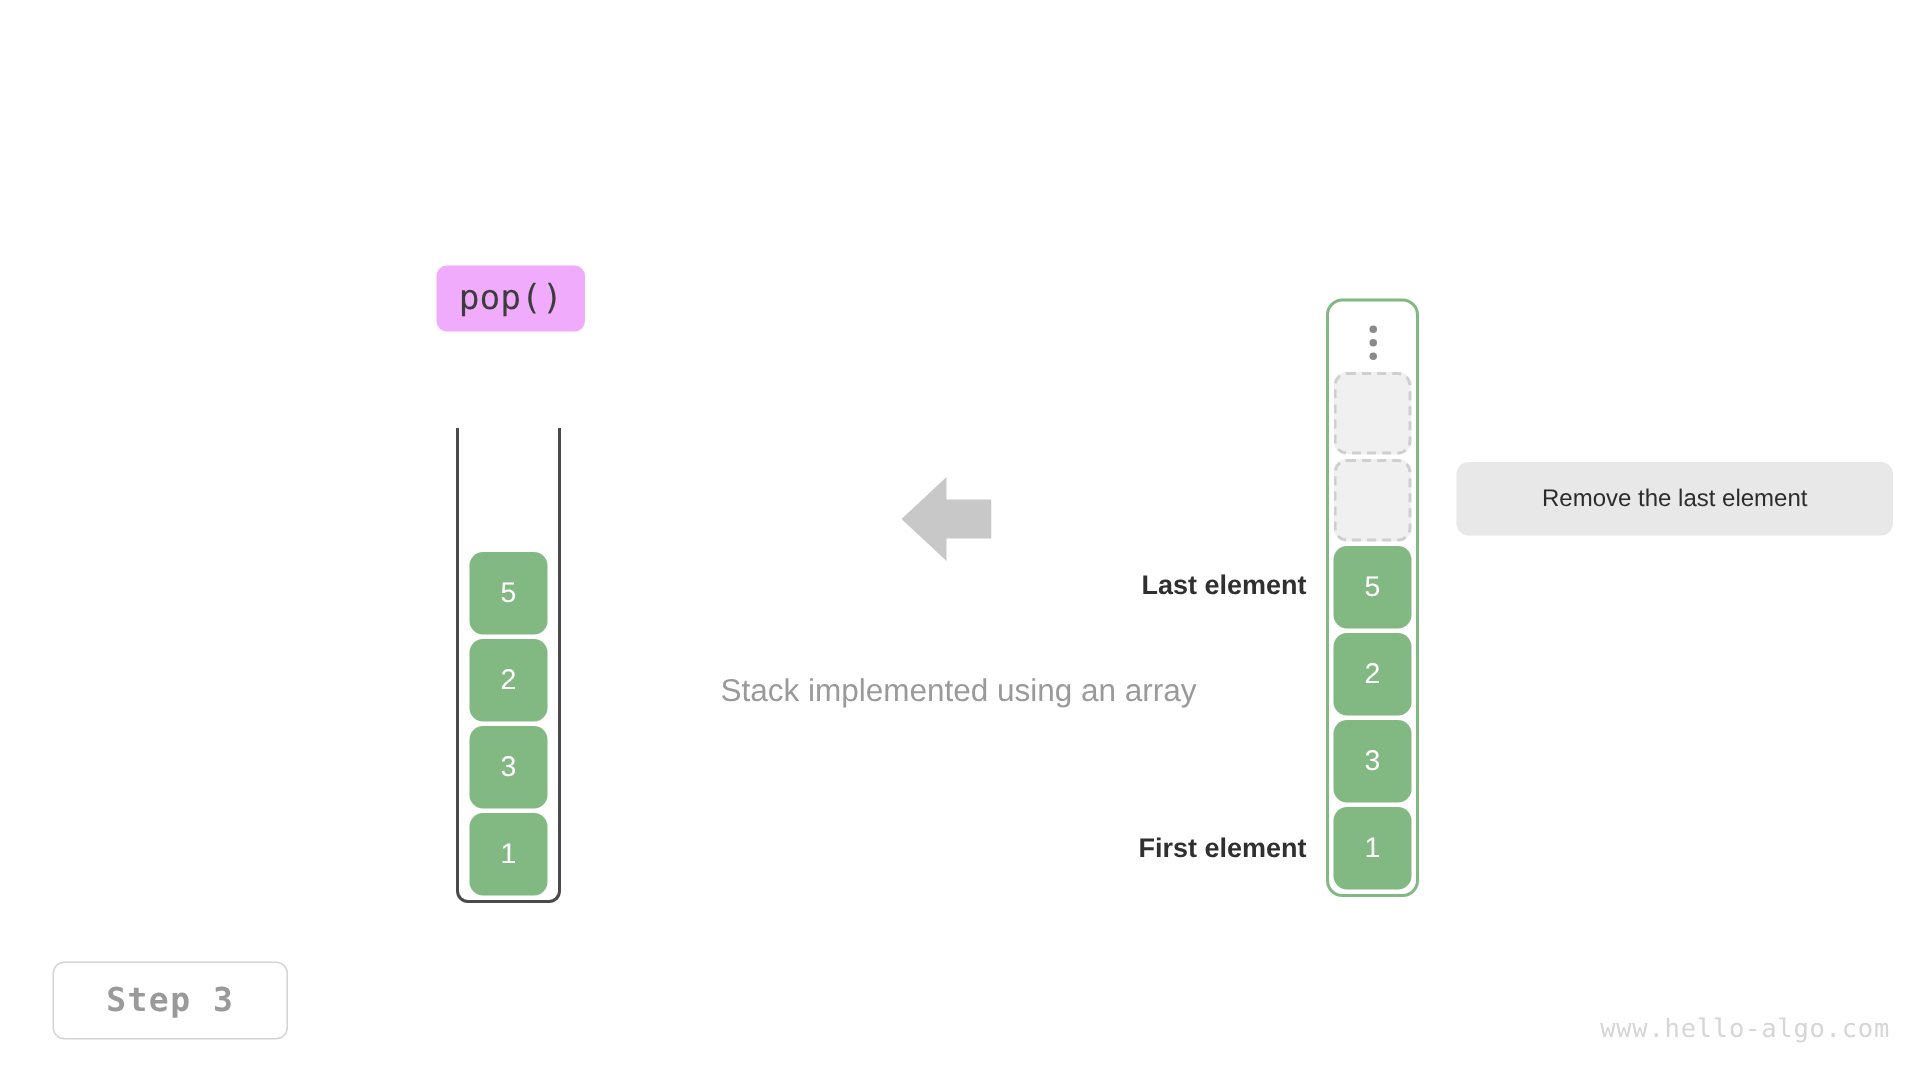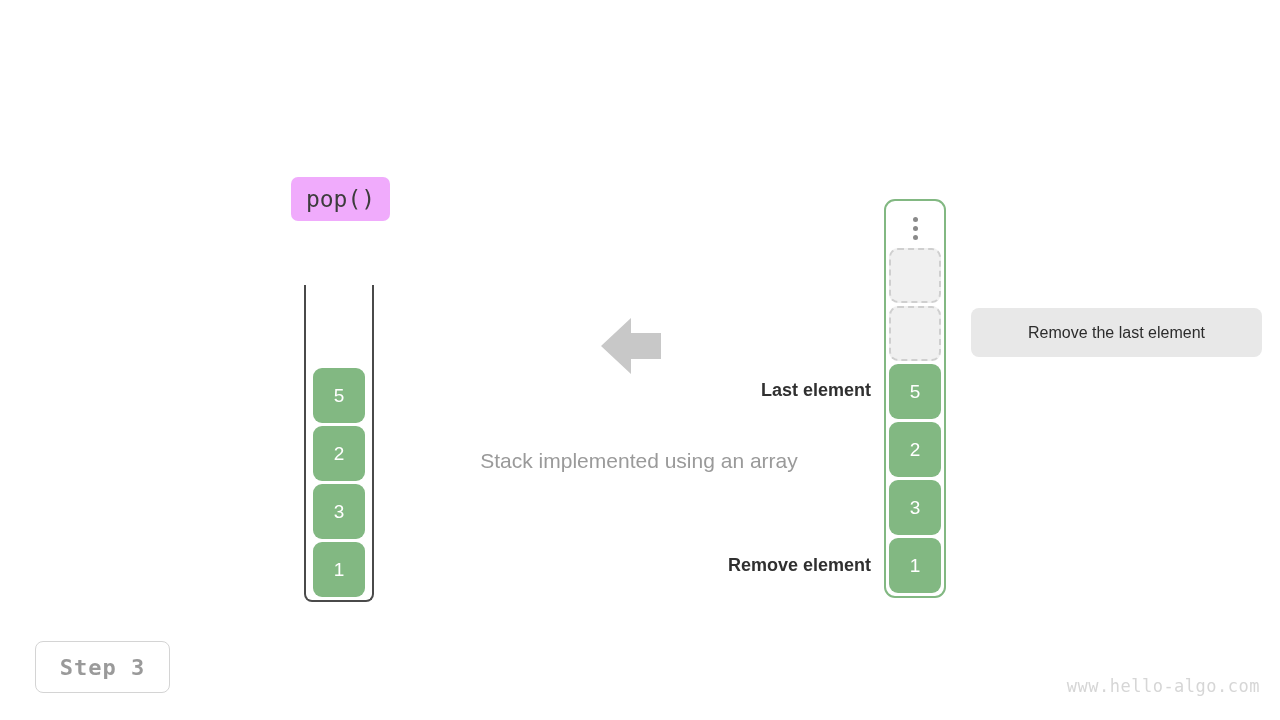"Remove element" div.side-label { text: Remove -> First }
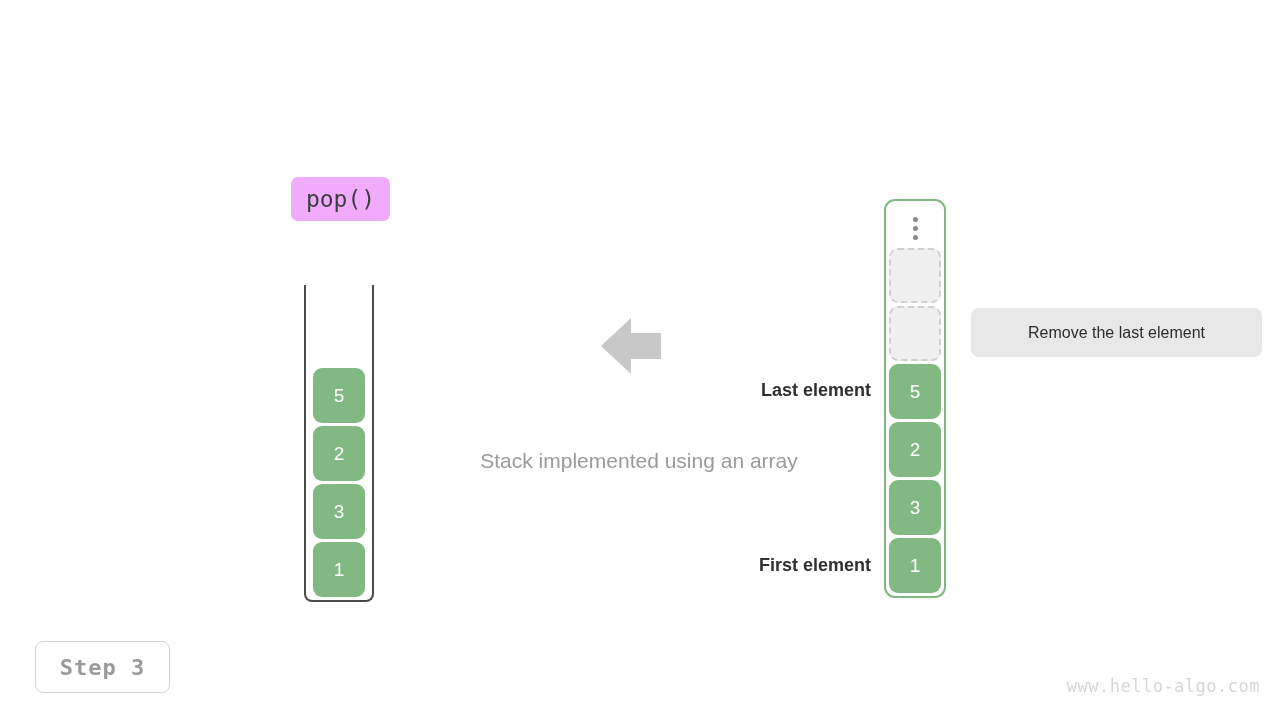"Step 3" #step-badge { width: 135px -> 157px }
